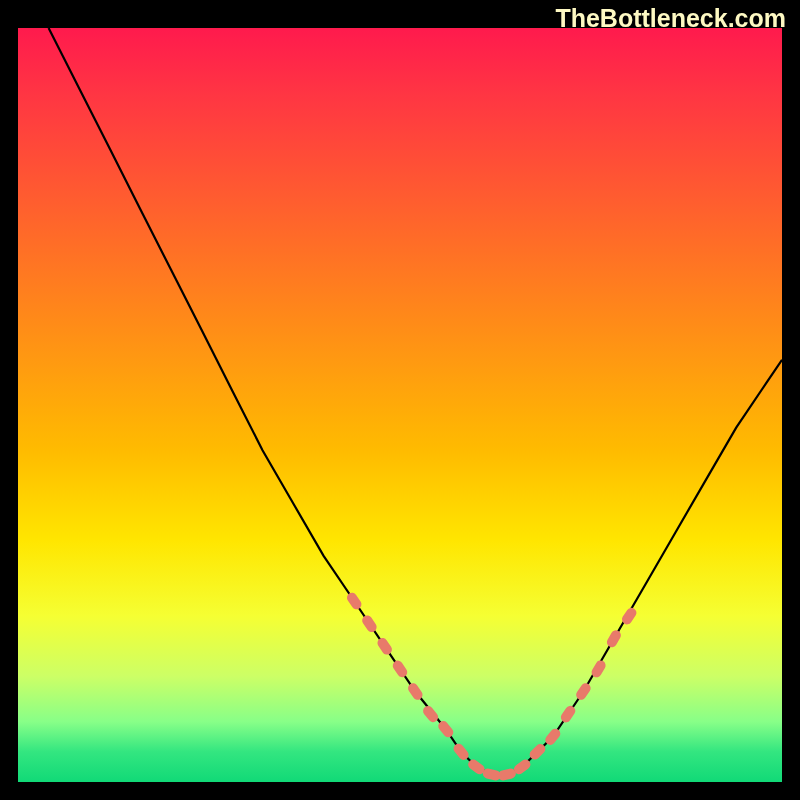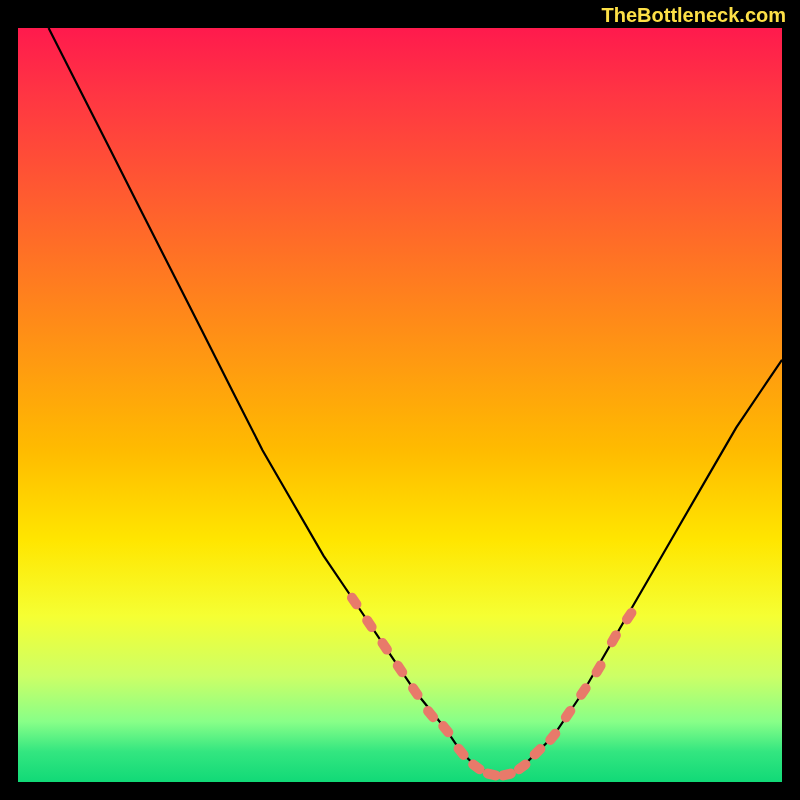"TheBottleneck.com" .watermark { color: #fde047 -> #fef9c3; font-size: 20px -> 25px }
